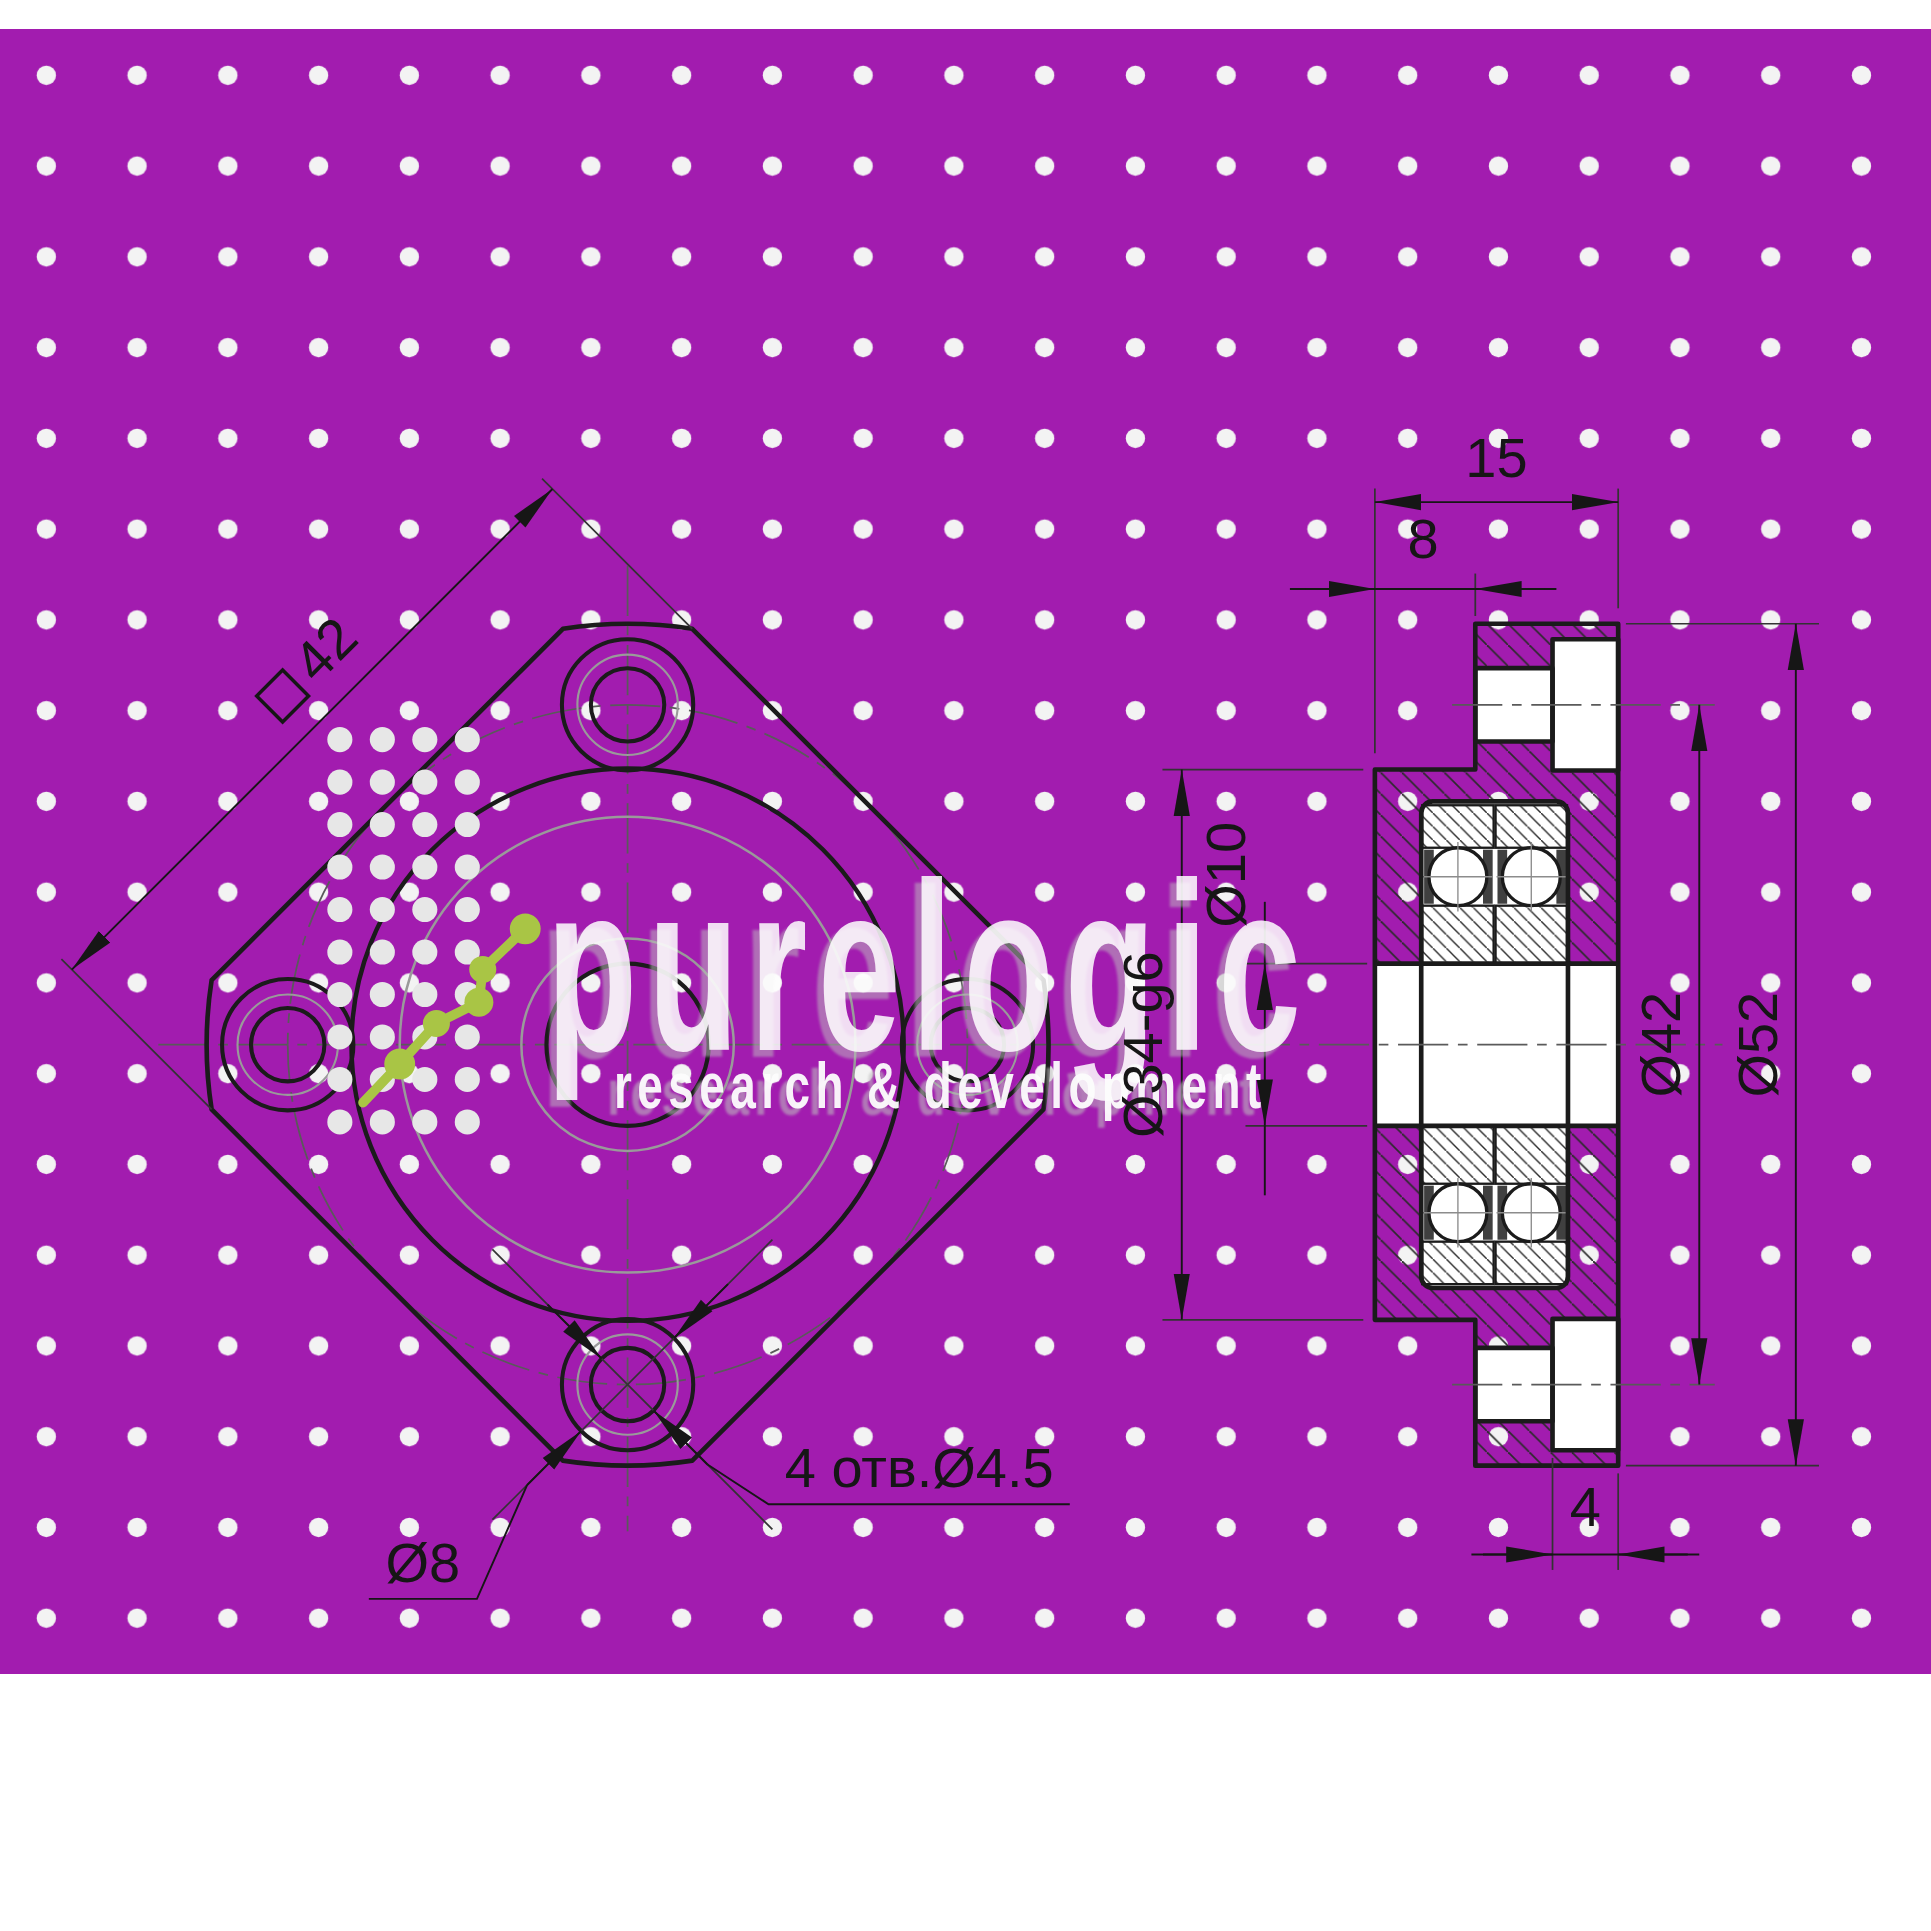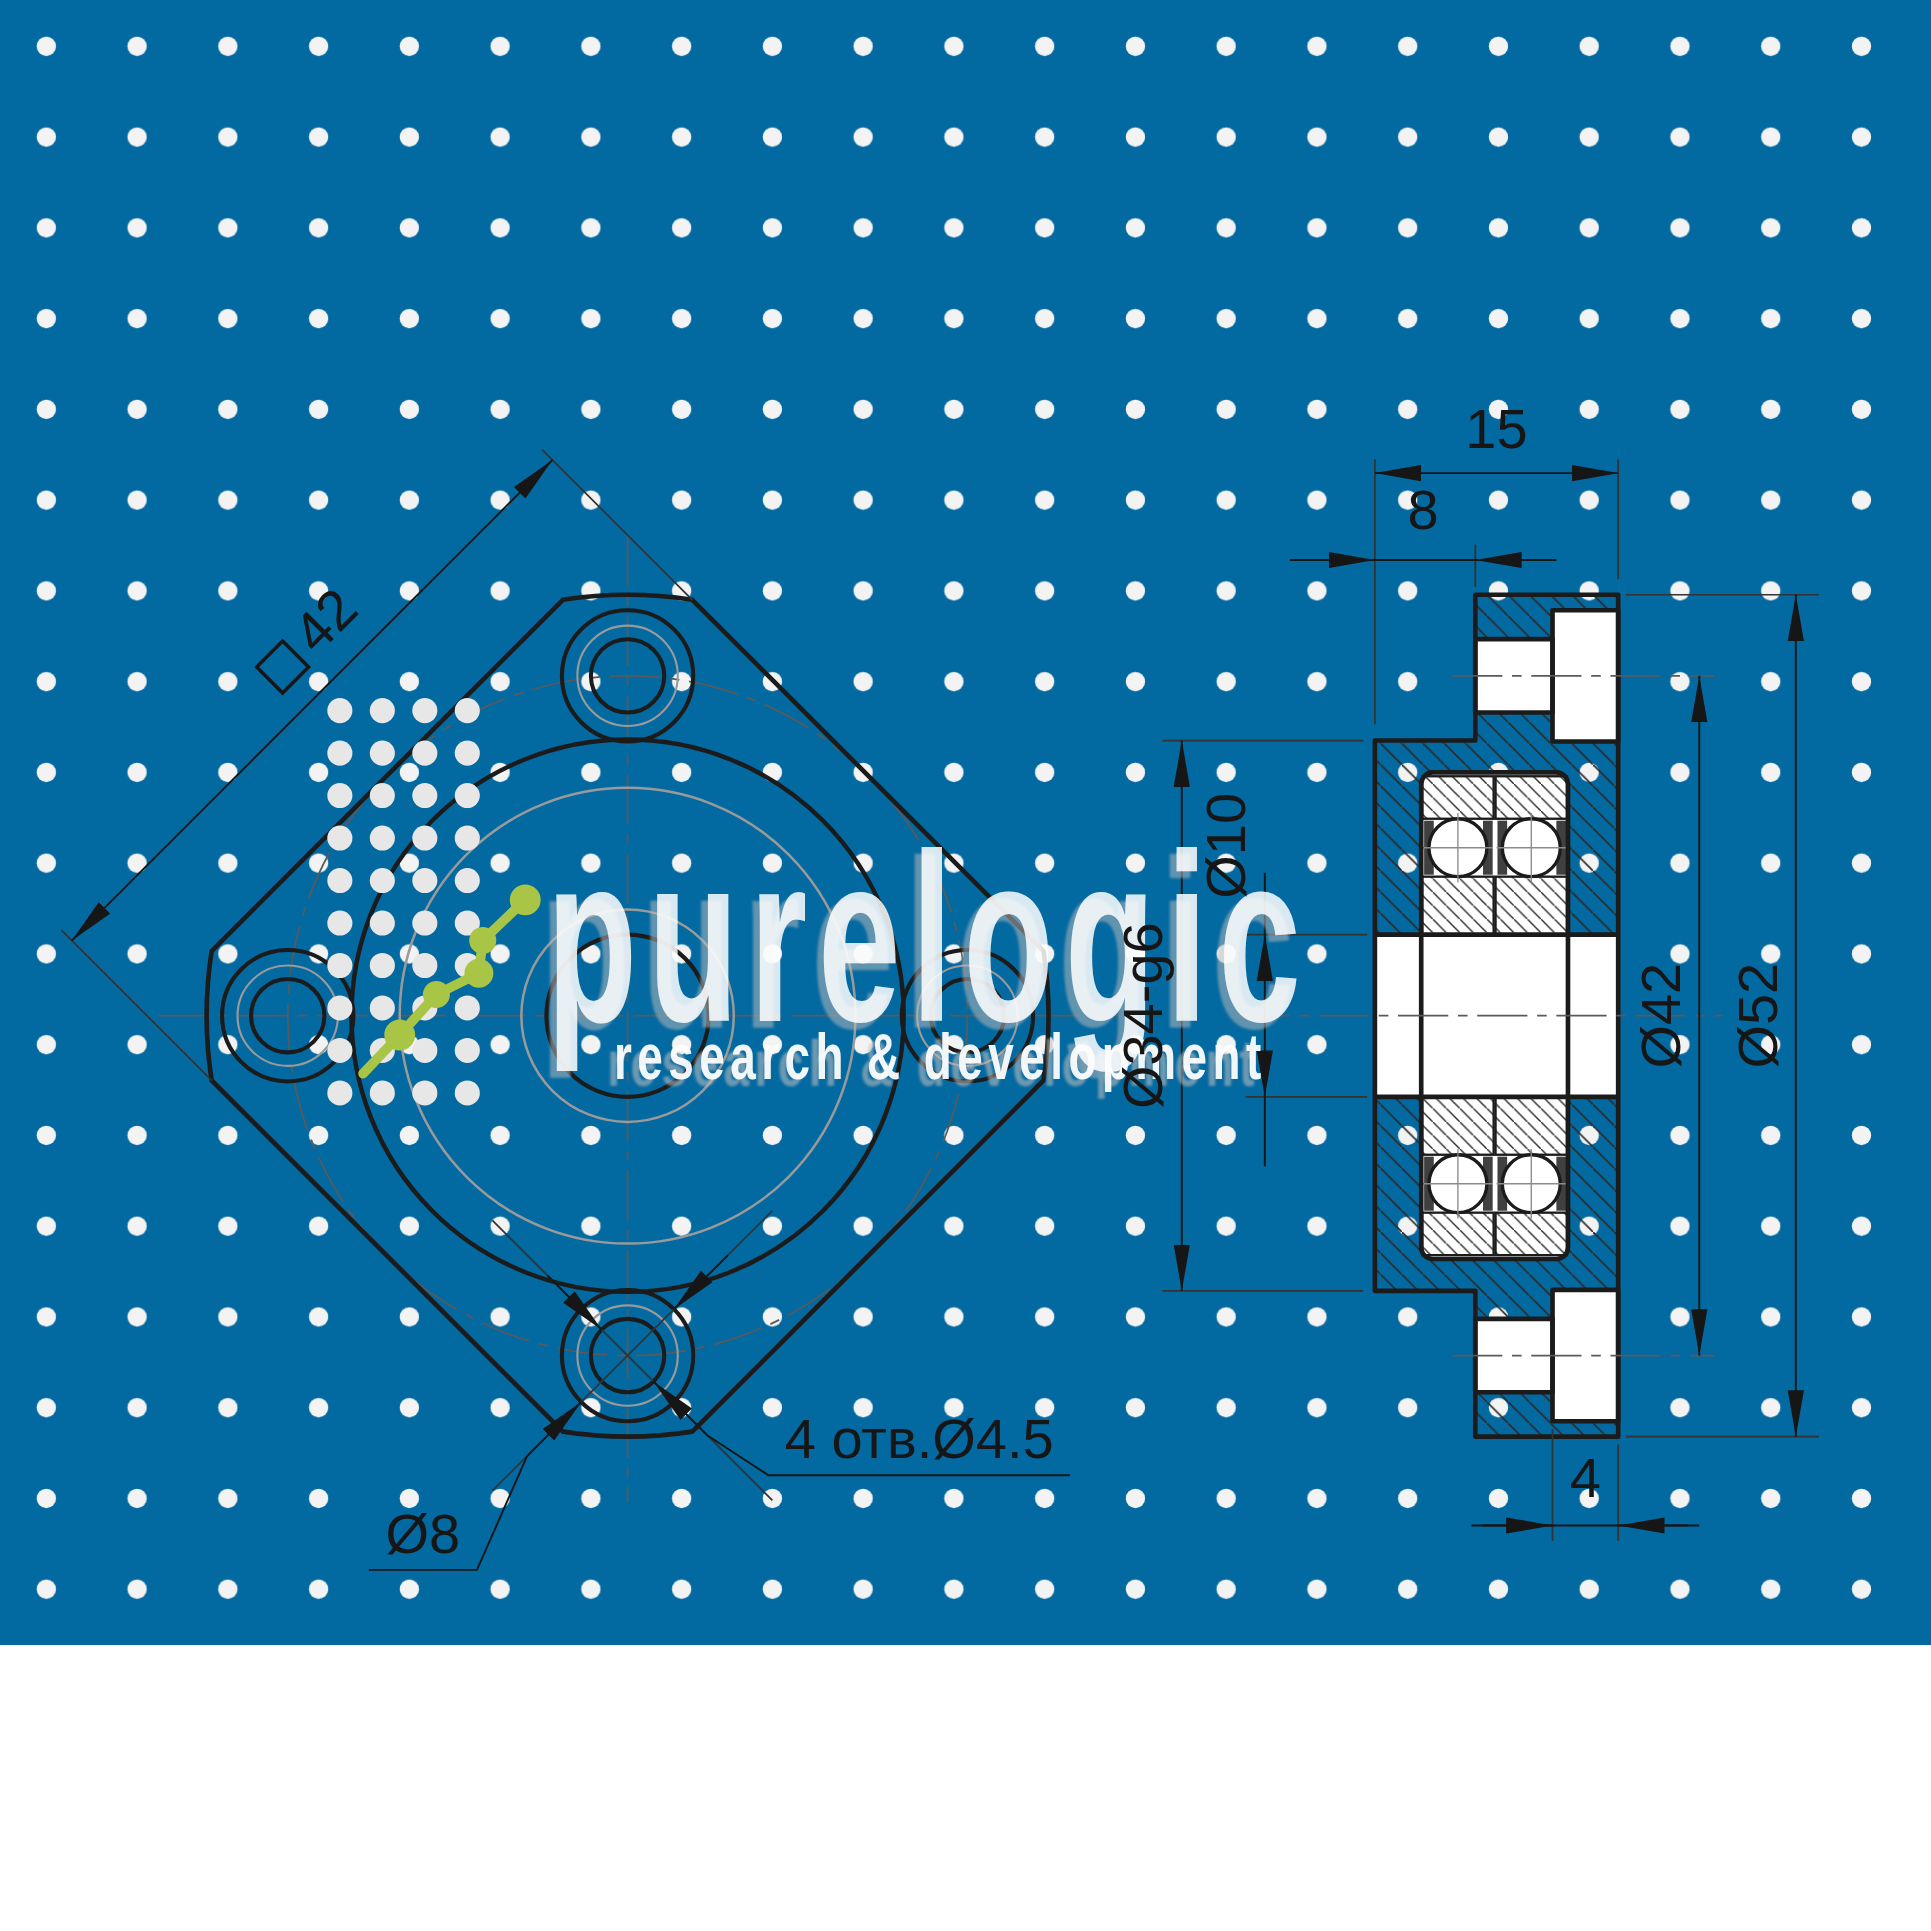"15" .canvas { background: #0369a1 -> #a21caf; margin-top: none -> 29px }
